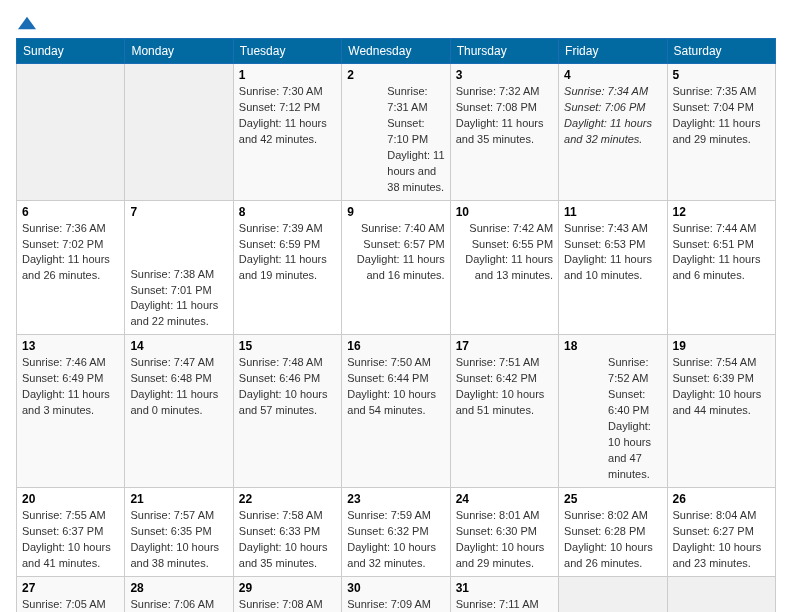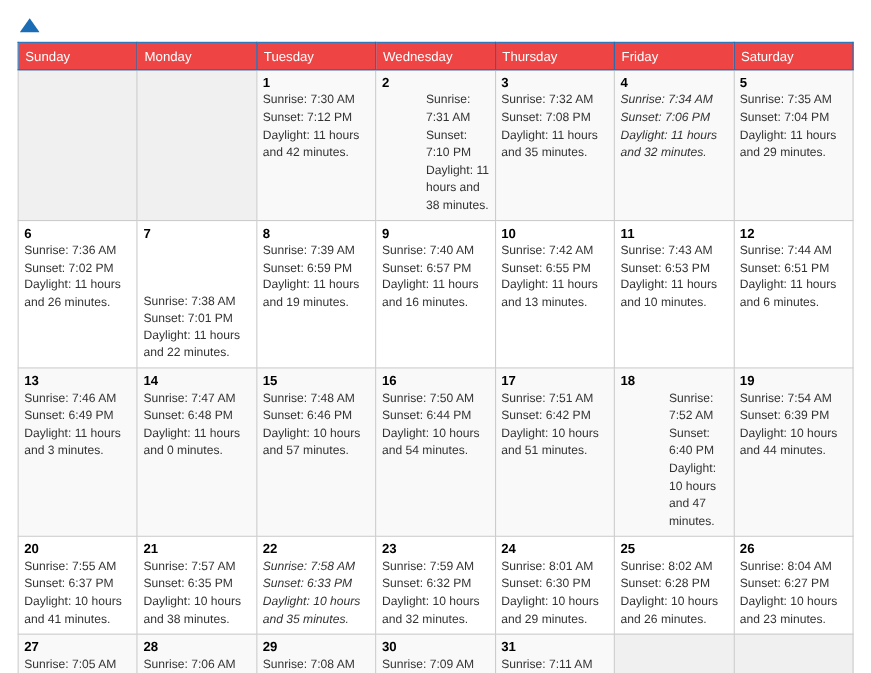"Sunday" .calendar th { background: #ef4444 -> #0369a1 }
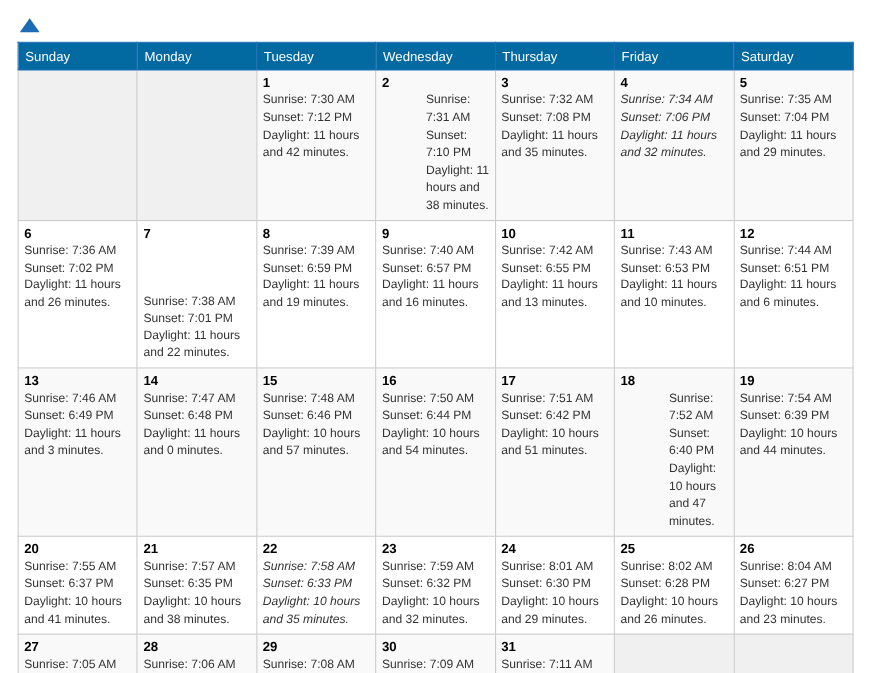"Sunrise: 7:40 AM" div.day-info { text-align: none -> right }
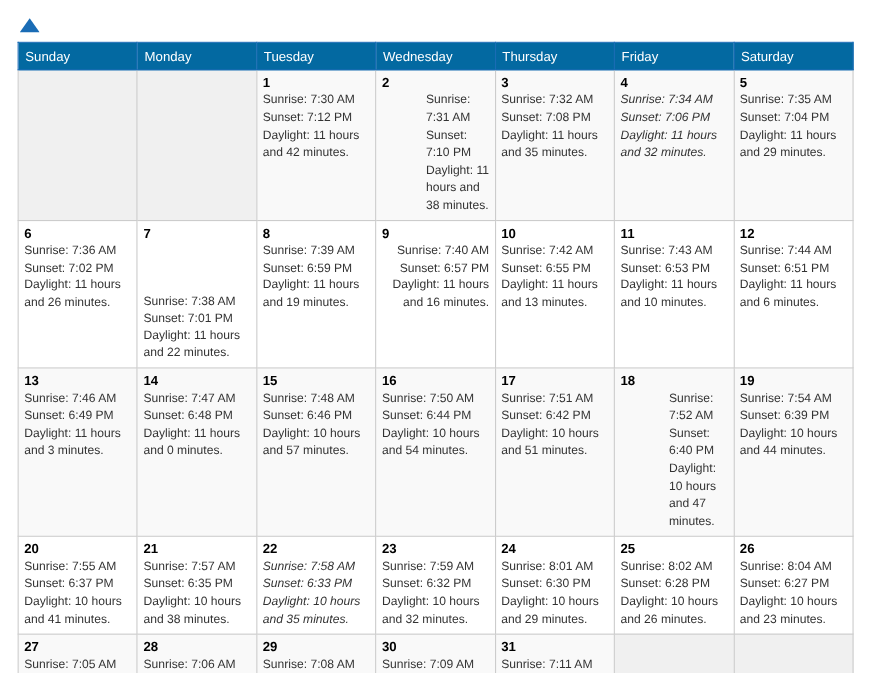"Sunrise: 7:42 AM" div.day-info { text-align: none -> right }
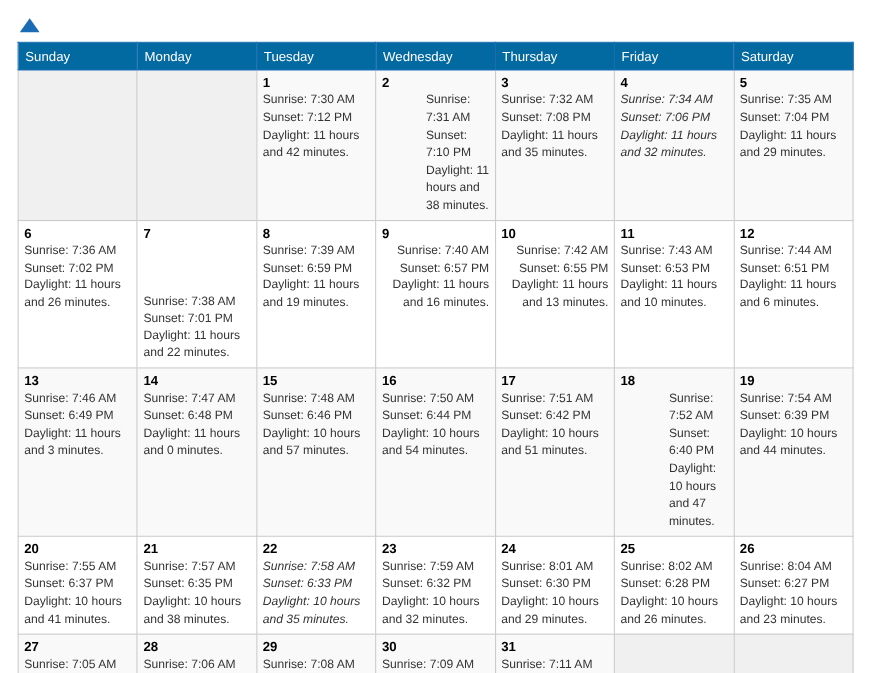"Sunrise: 7:58 AM" div.day-info { font-style: italic -> none }
